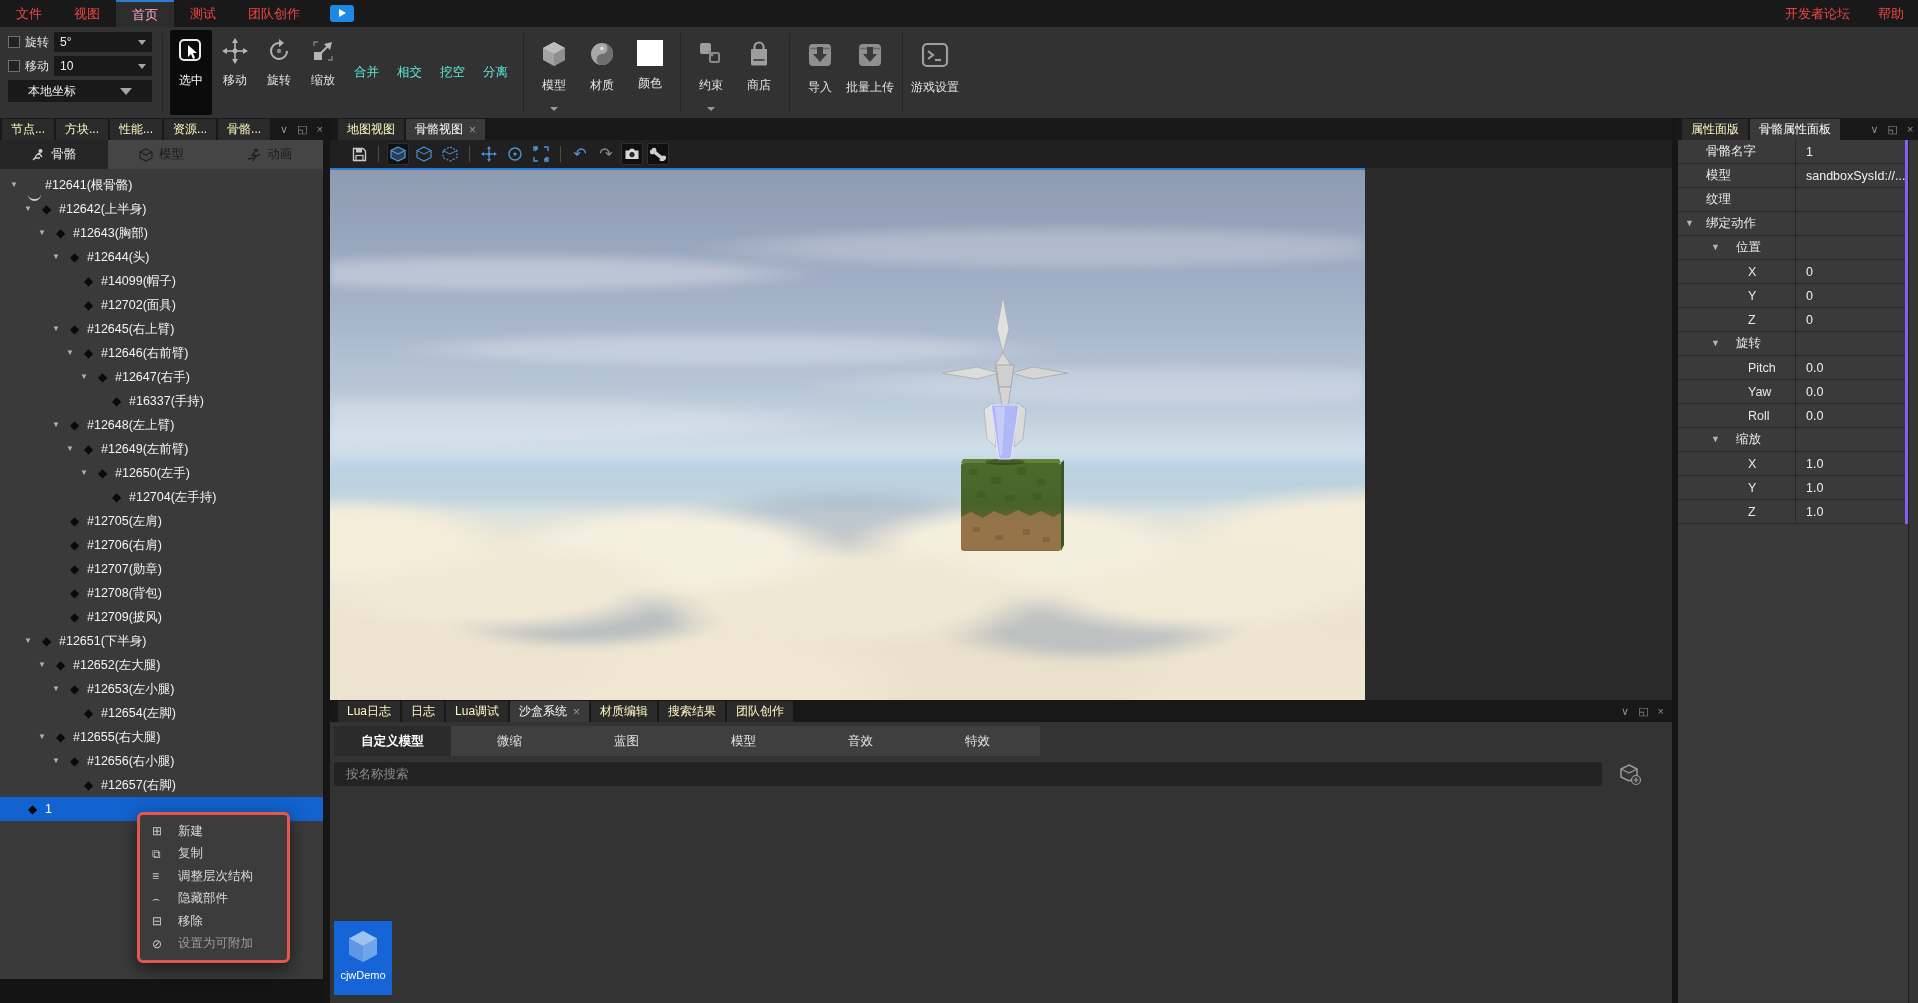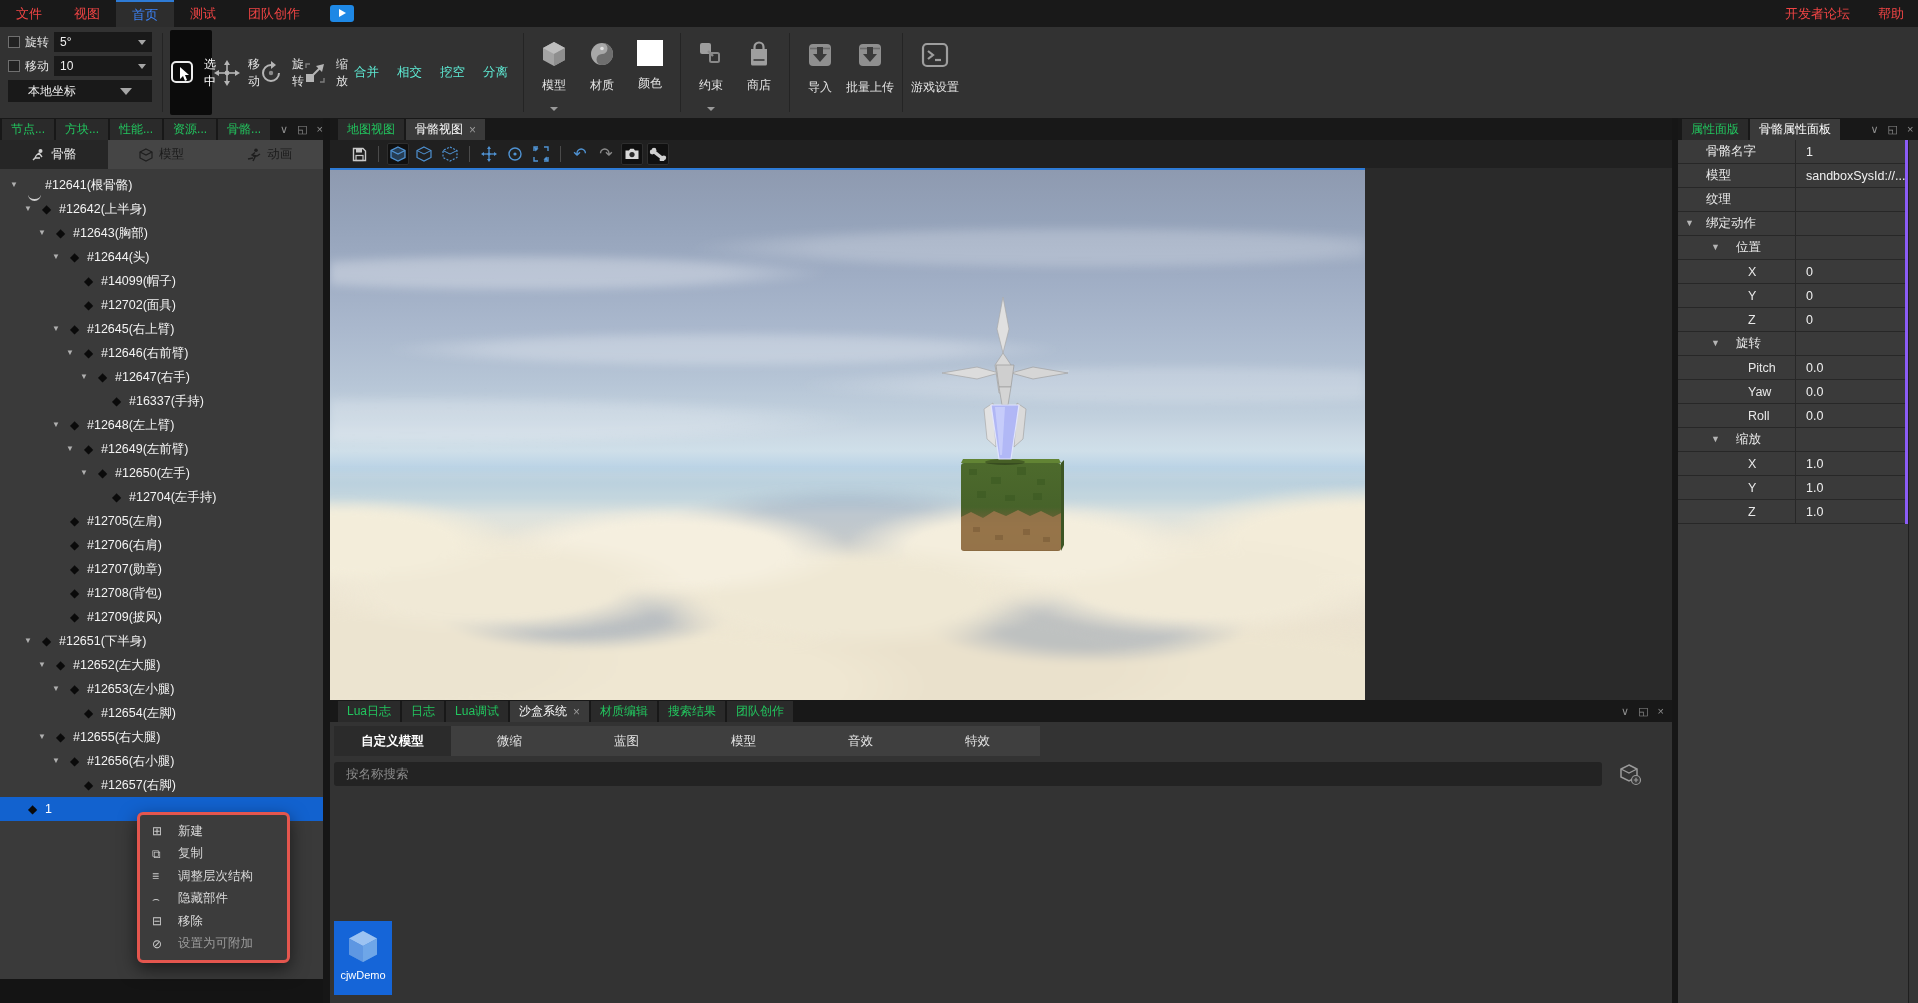"首页" .menu-item.active { color: #3b82f6 -> #f9a8d4 }
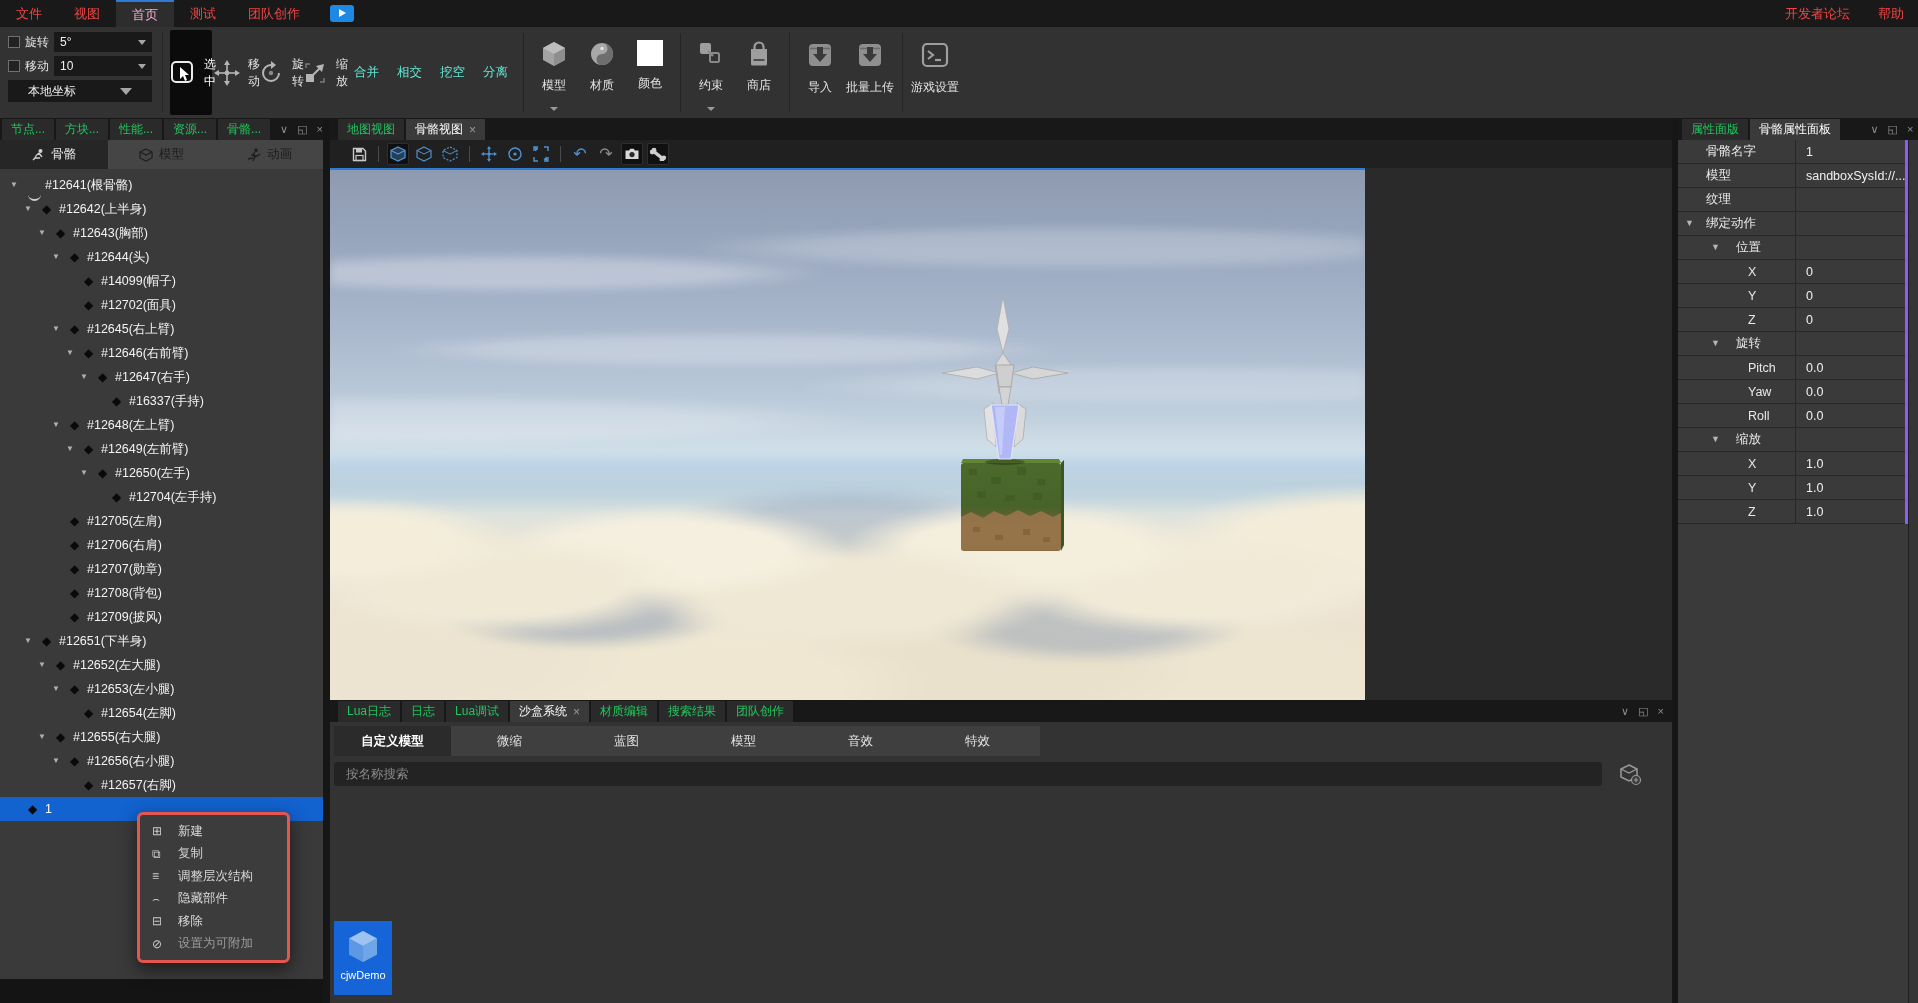"选中" .tool-btn { flex-direction: none -> column; padding-top: 0 -> 8px }
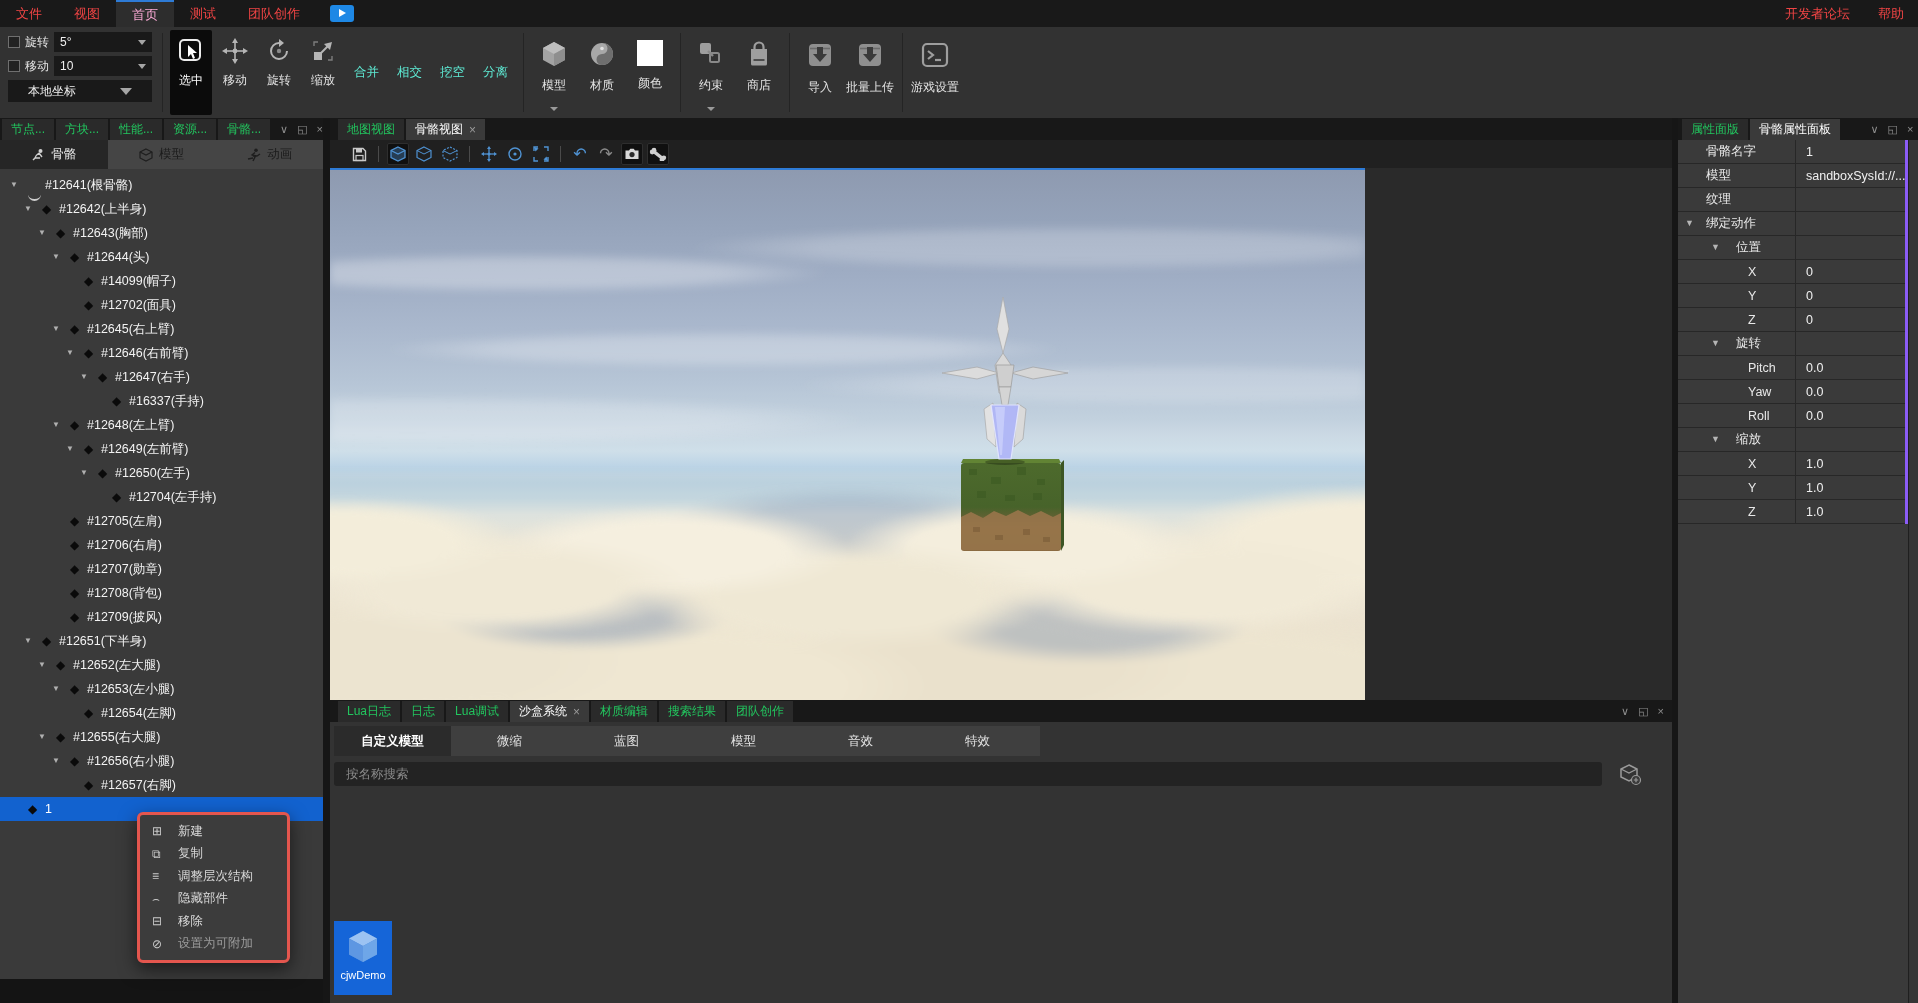"节点..." .ptab { color: #22c55e -> #fef9c3 }
